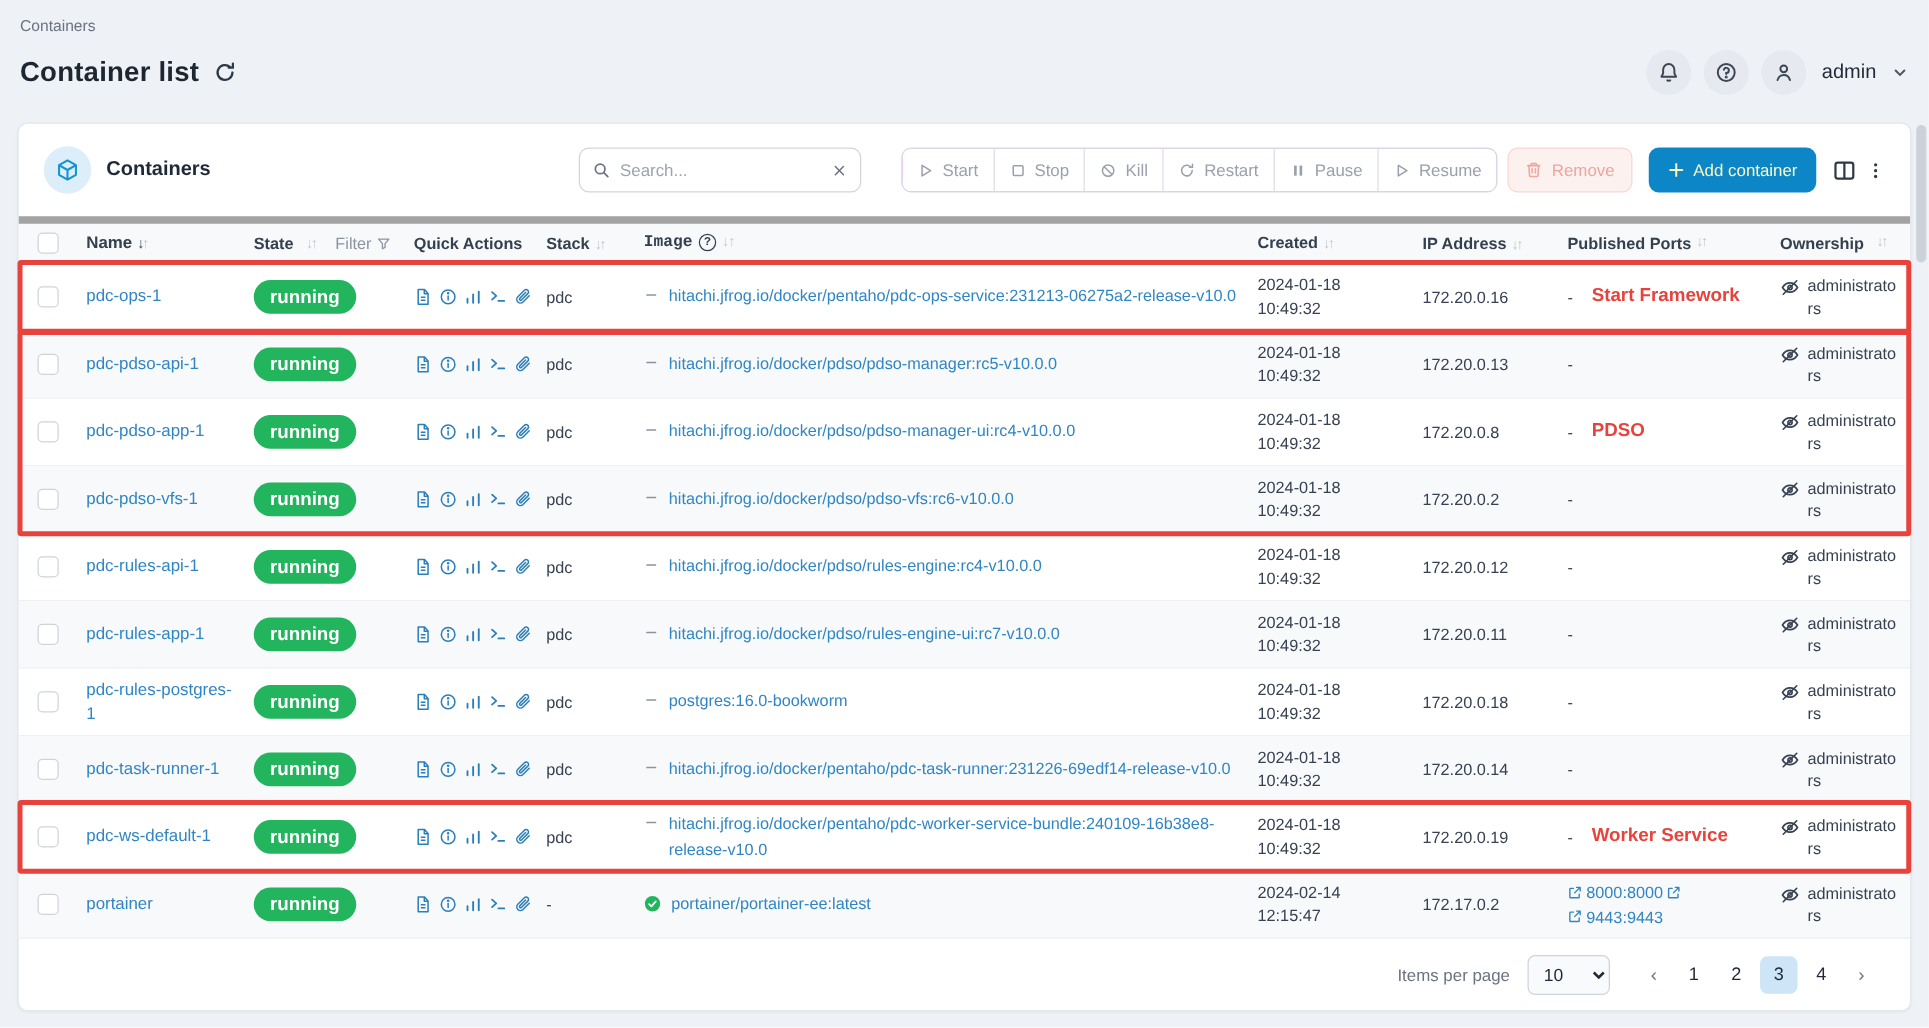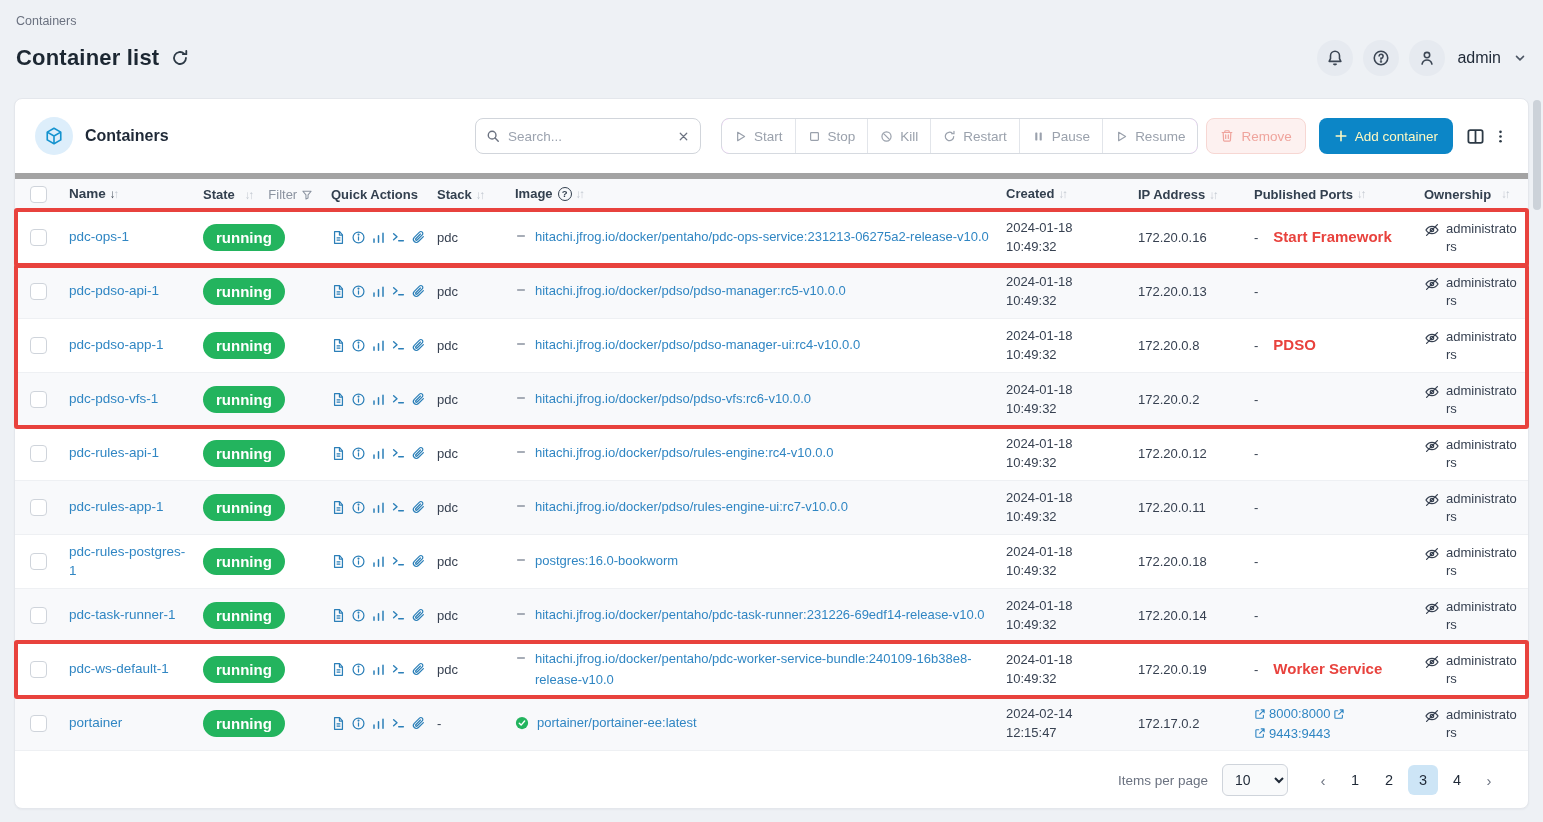"Start" .btn-group { margin-left: 20px -> 32px }
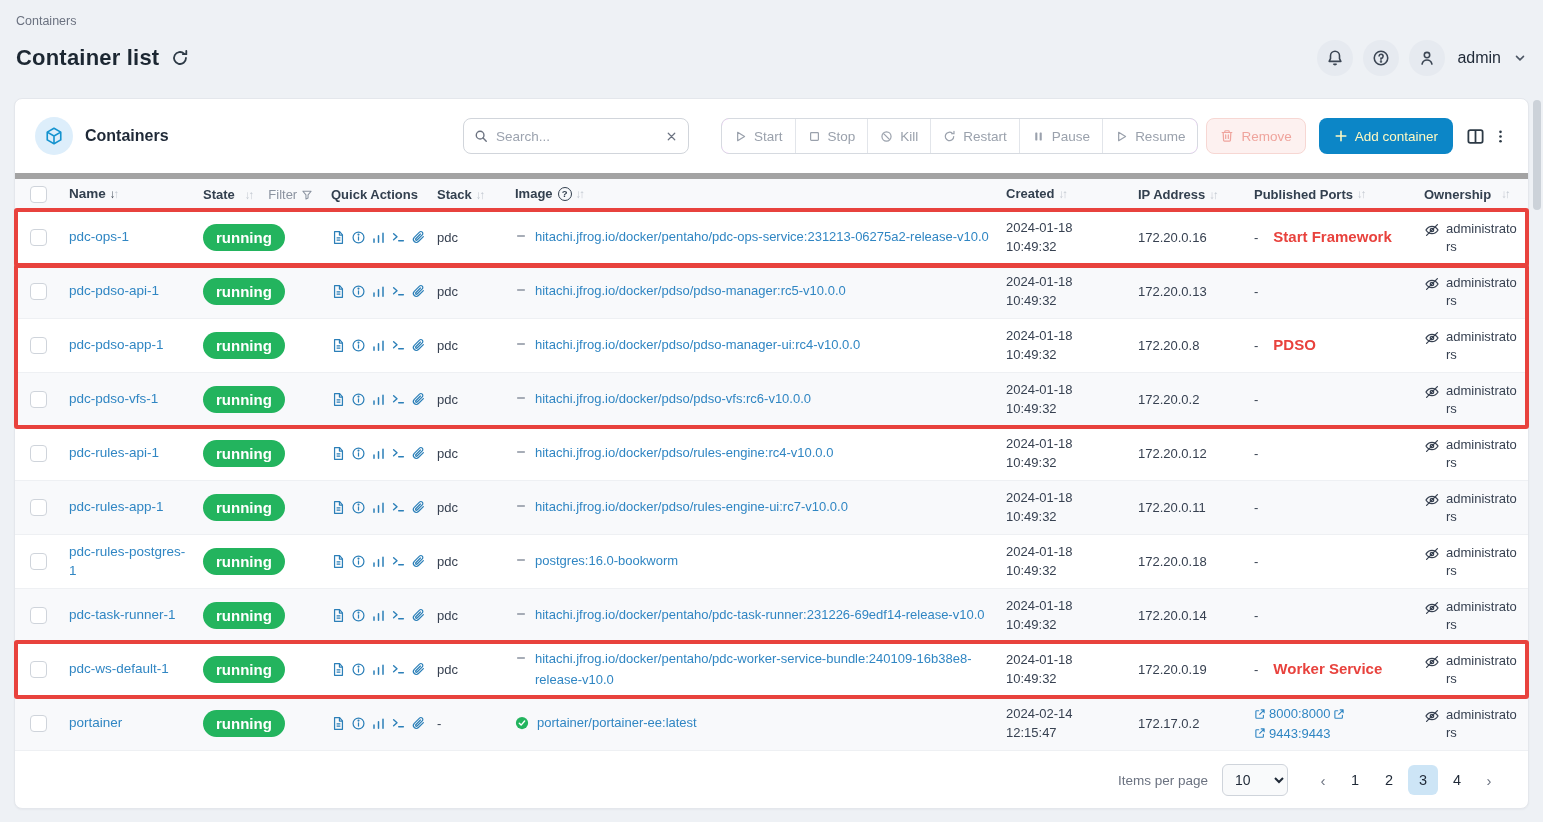"Image" div.th { font-family: none -> Liberation Mono, monospace }
